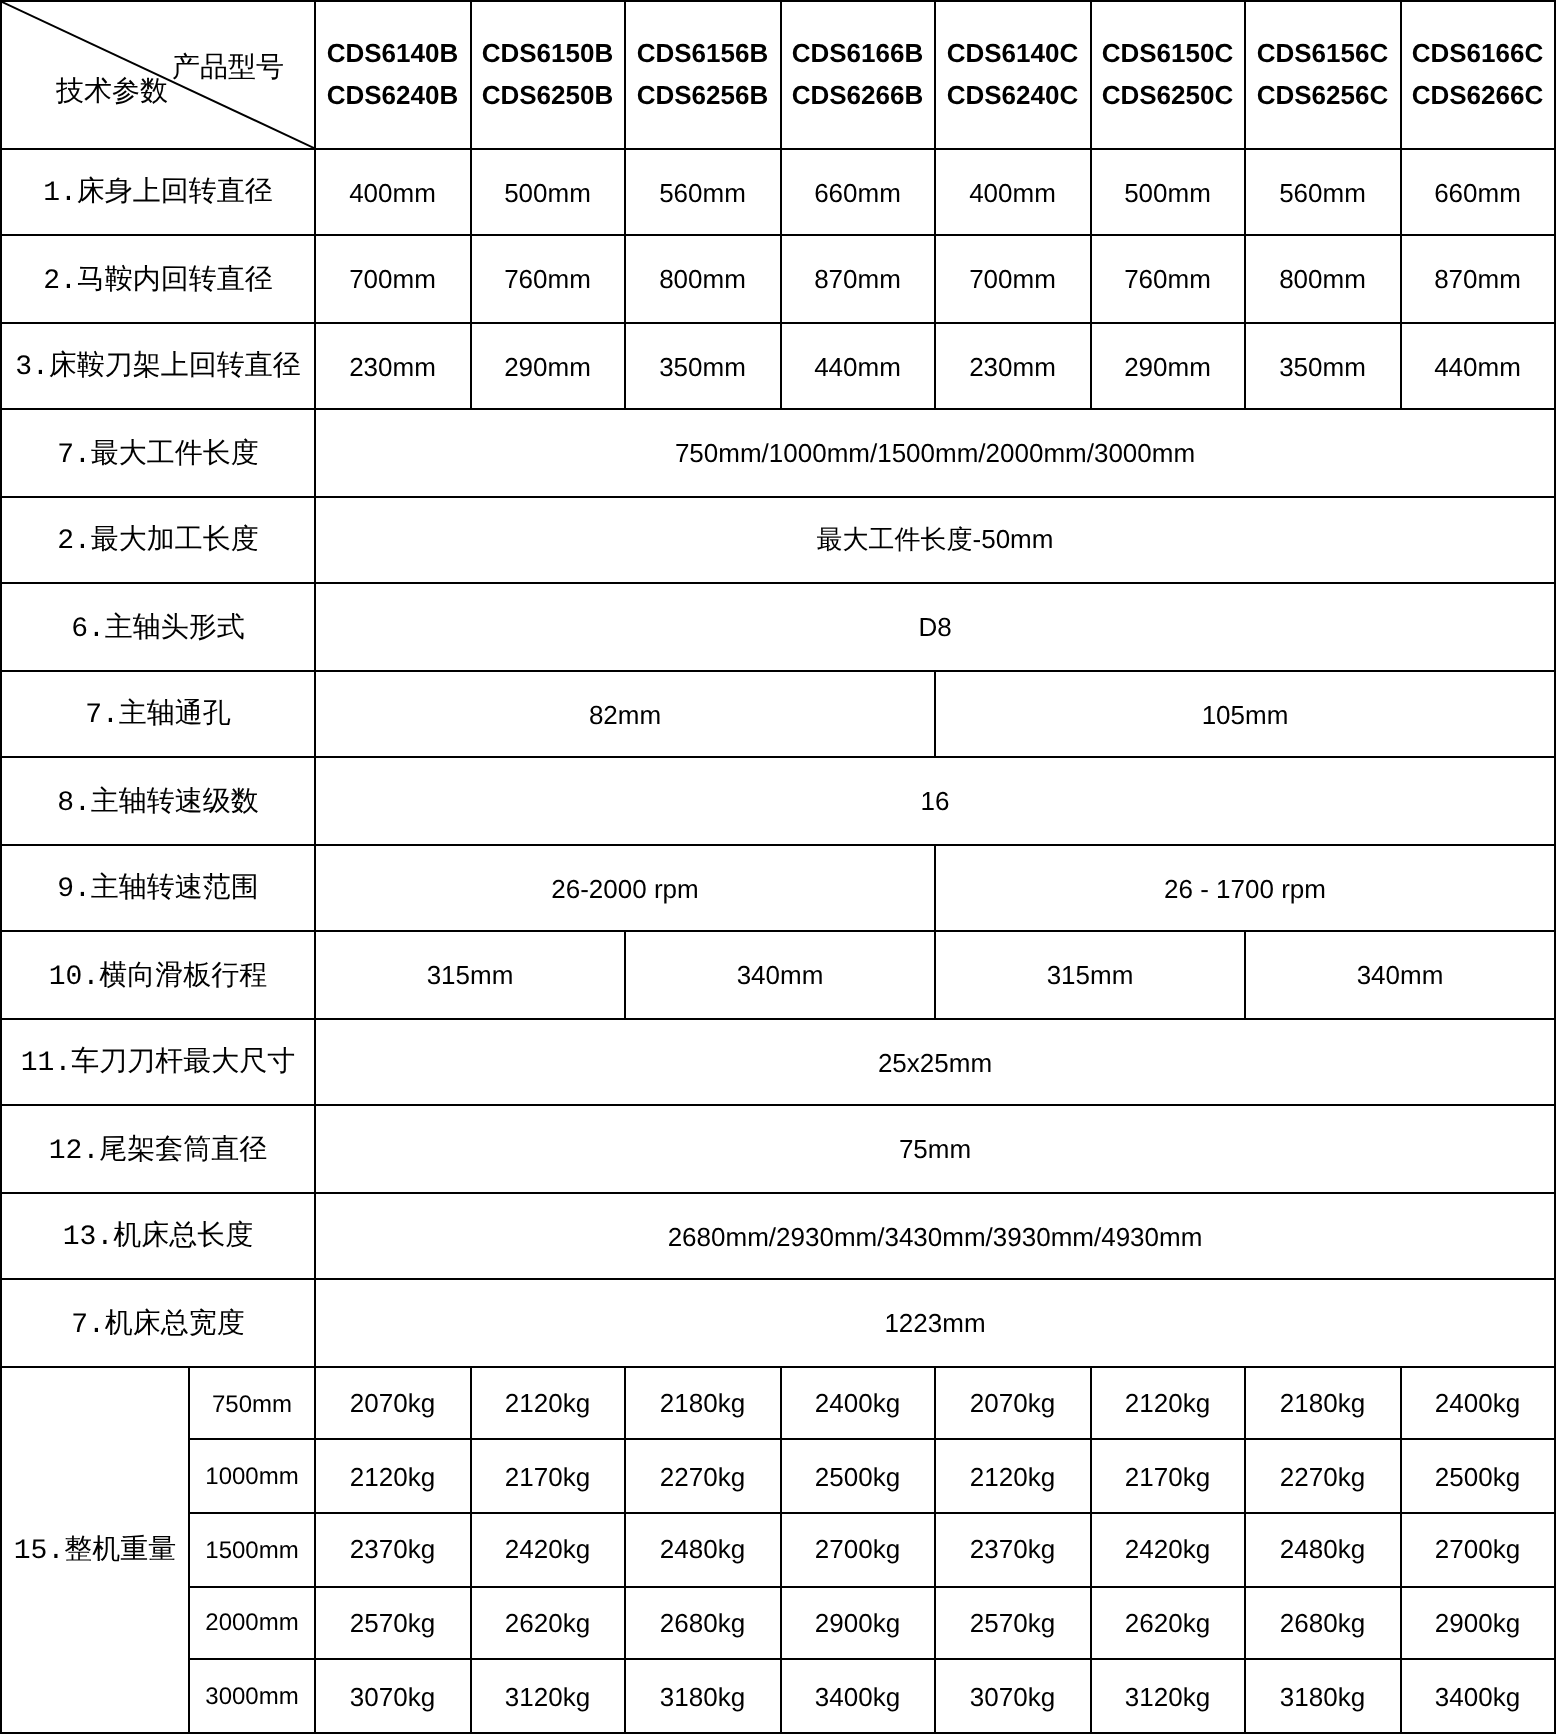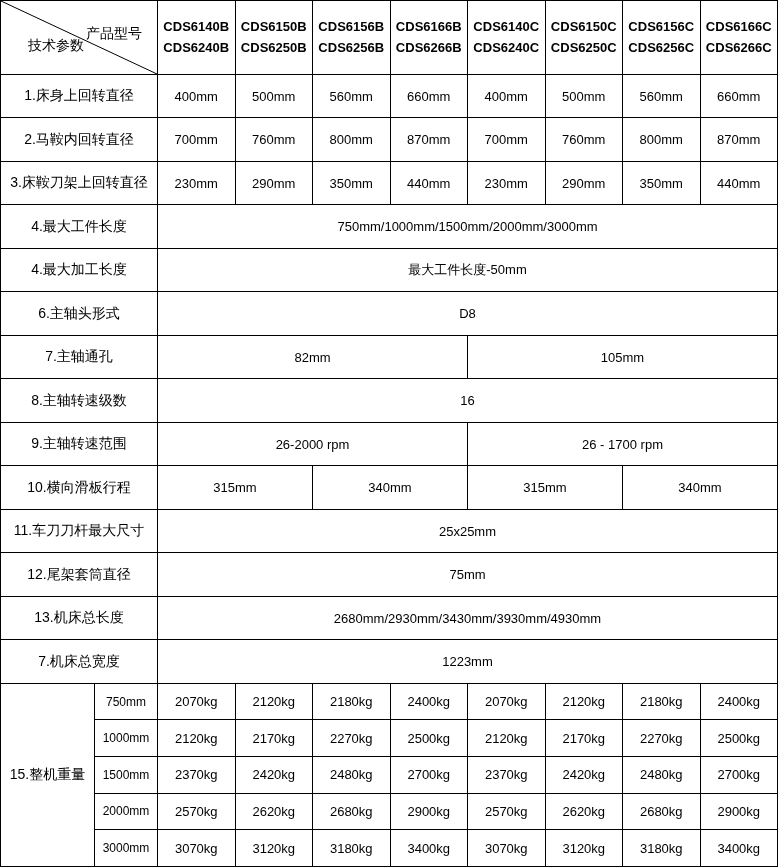"1.床身上回转直径" td.label { font-family: none -> Liberation Mono, monospace }
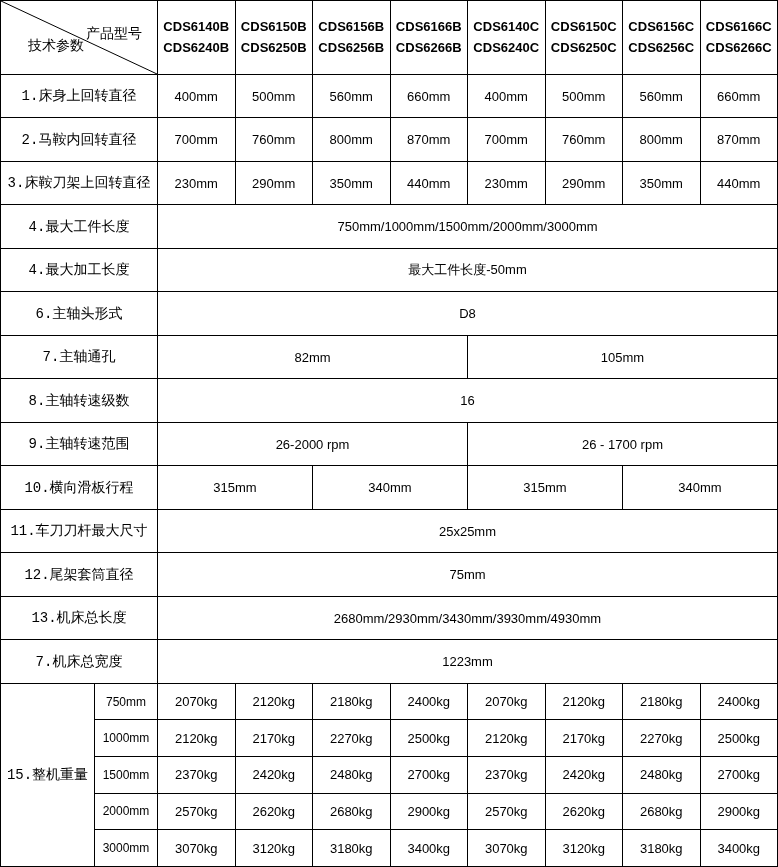"4.最大工件长度" td.label { text: 4 -> 7 }
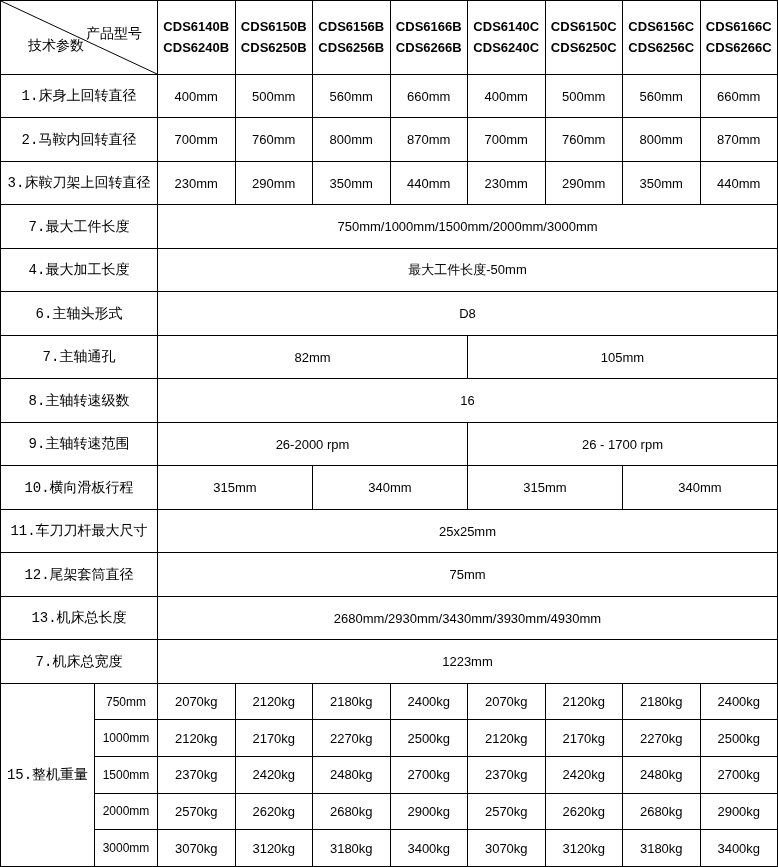"4.最大加工长度" td.label { text: 4 -> 2 }
